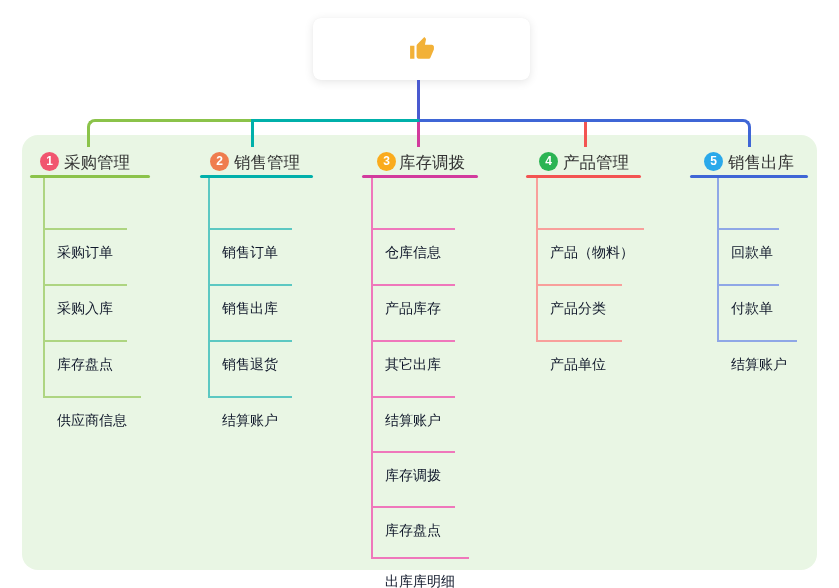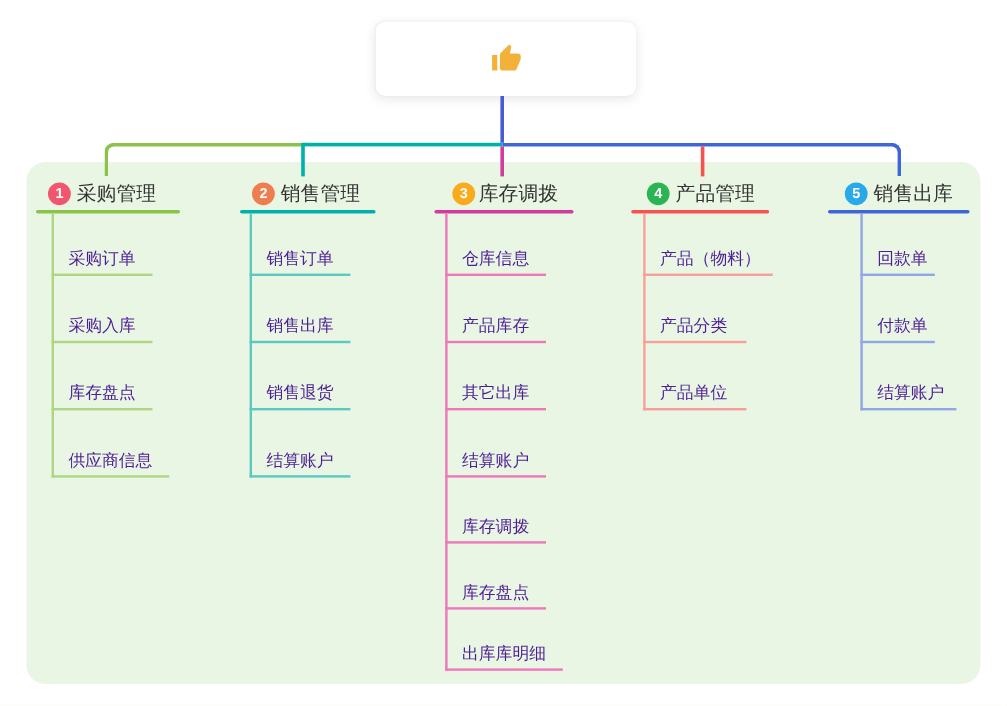"采购订单" .child-label { color: #4c1d95 -> #0f172a; margin-top: none -> 37px }
